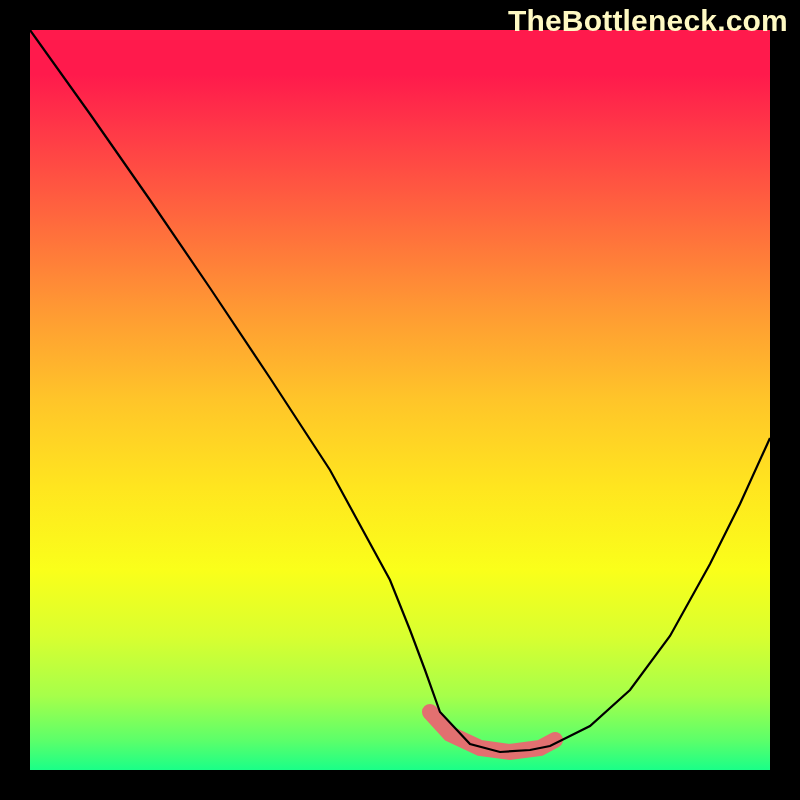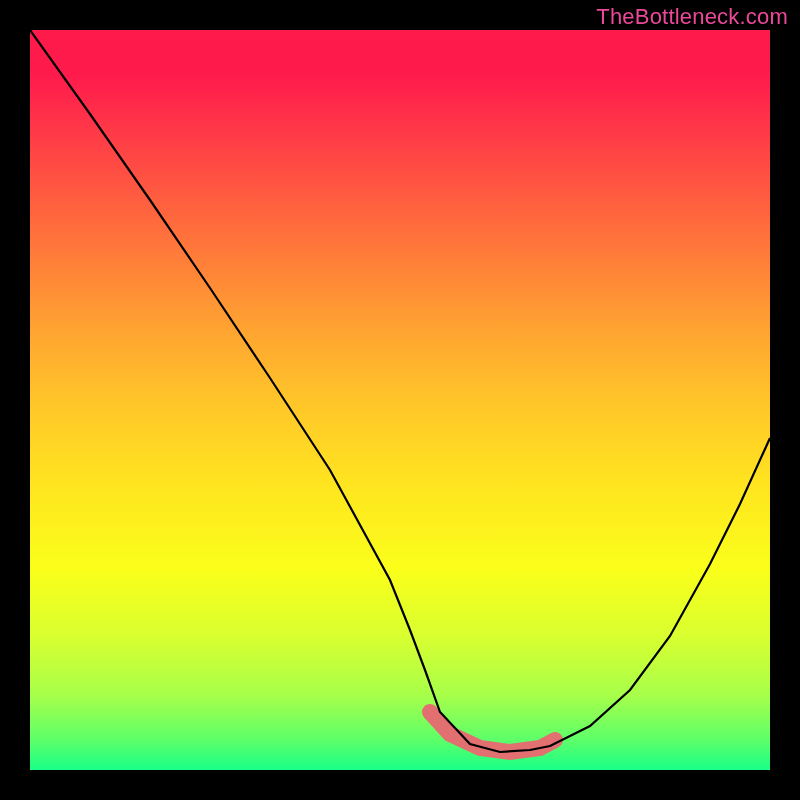"TheBottleneck.com" .watermark { color: #ec4899 -> #fef9c3; font-size: 22px -> 30px; font-weight: 400 -> 700 }
